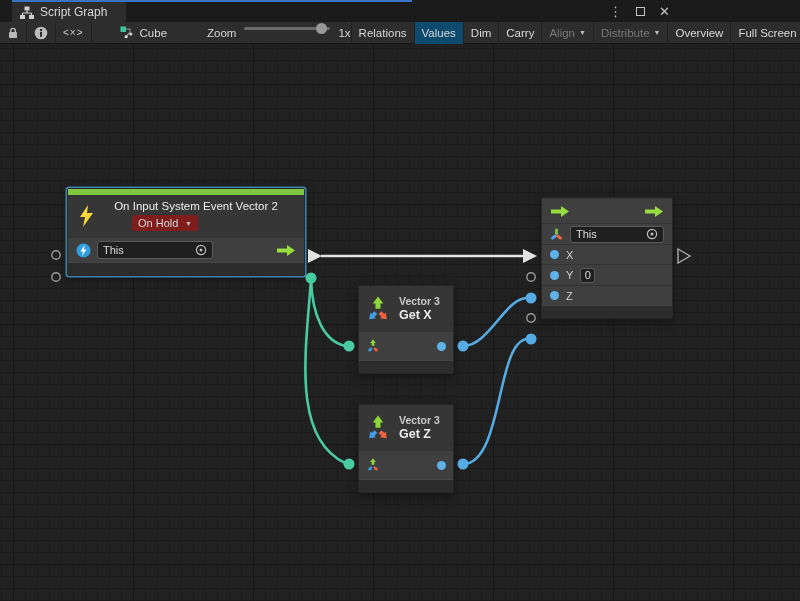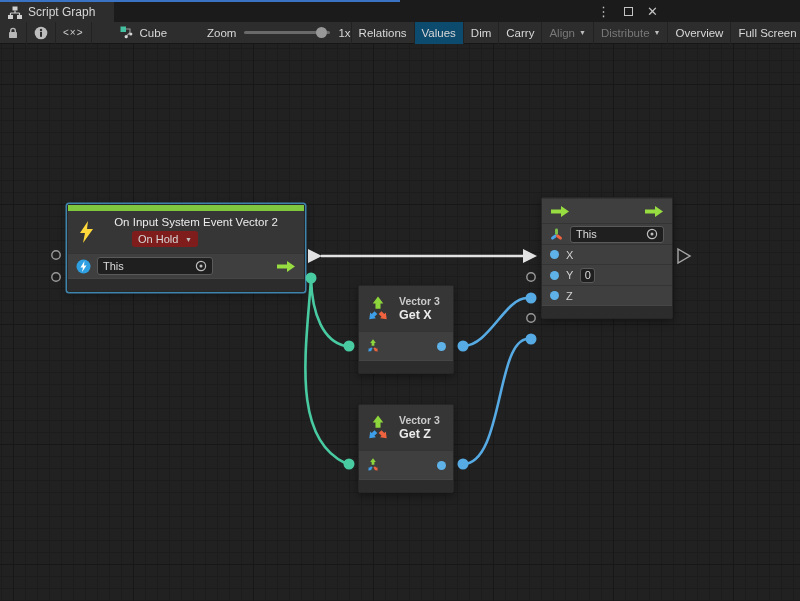"Script Graph" .tabbar { left: 0 -> 12px }
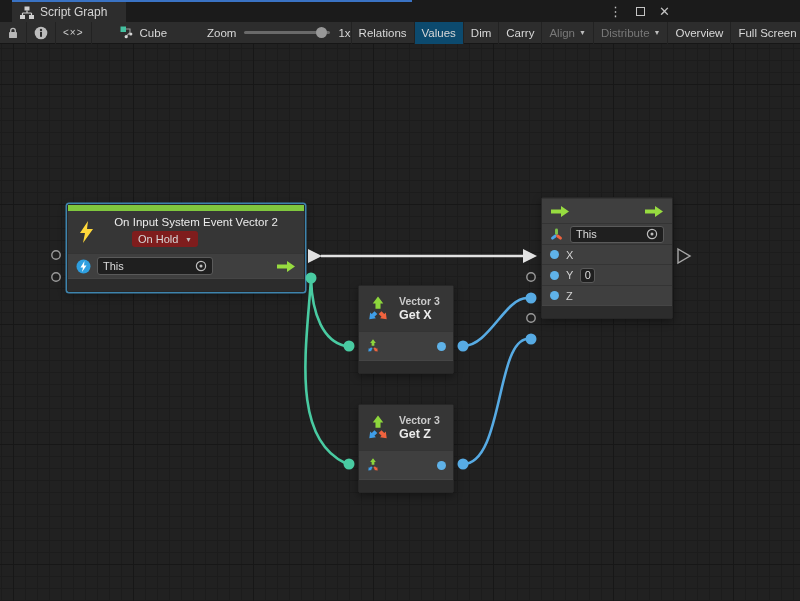"Zoom" .zoomwrap { align-items: center -> none }
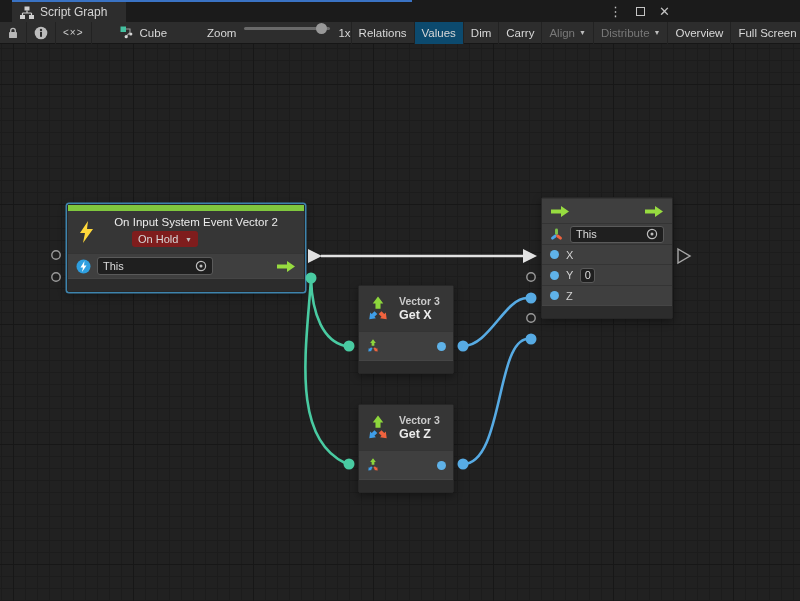"On Input System Event Vector" .event-node { margin-top: 16px -> none }
